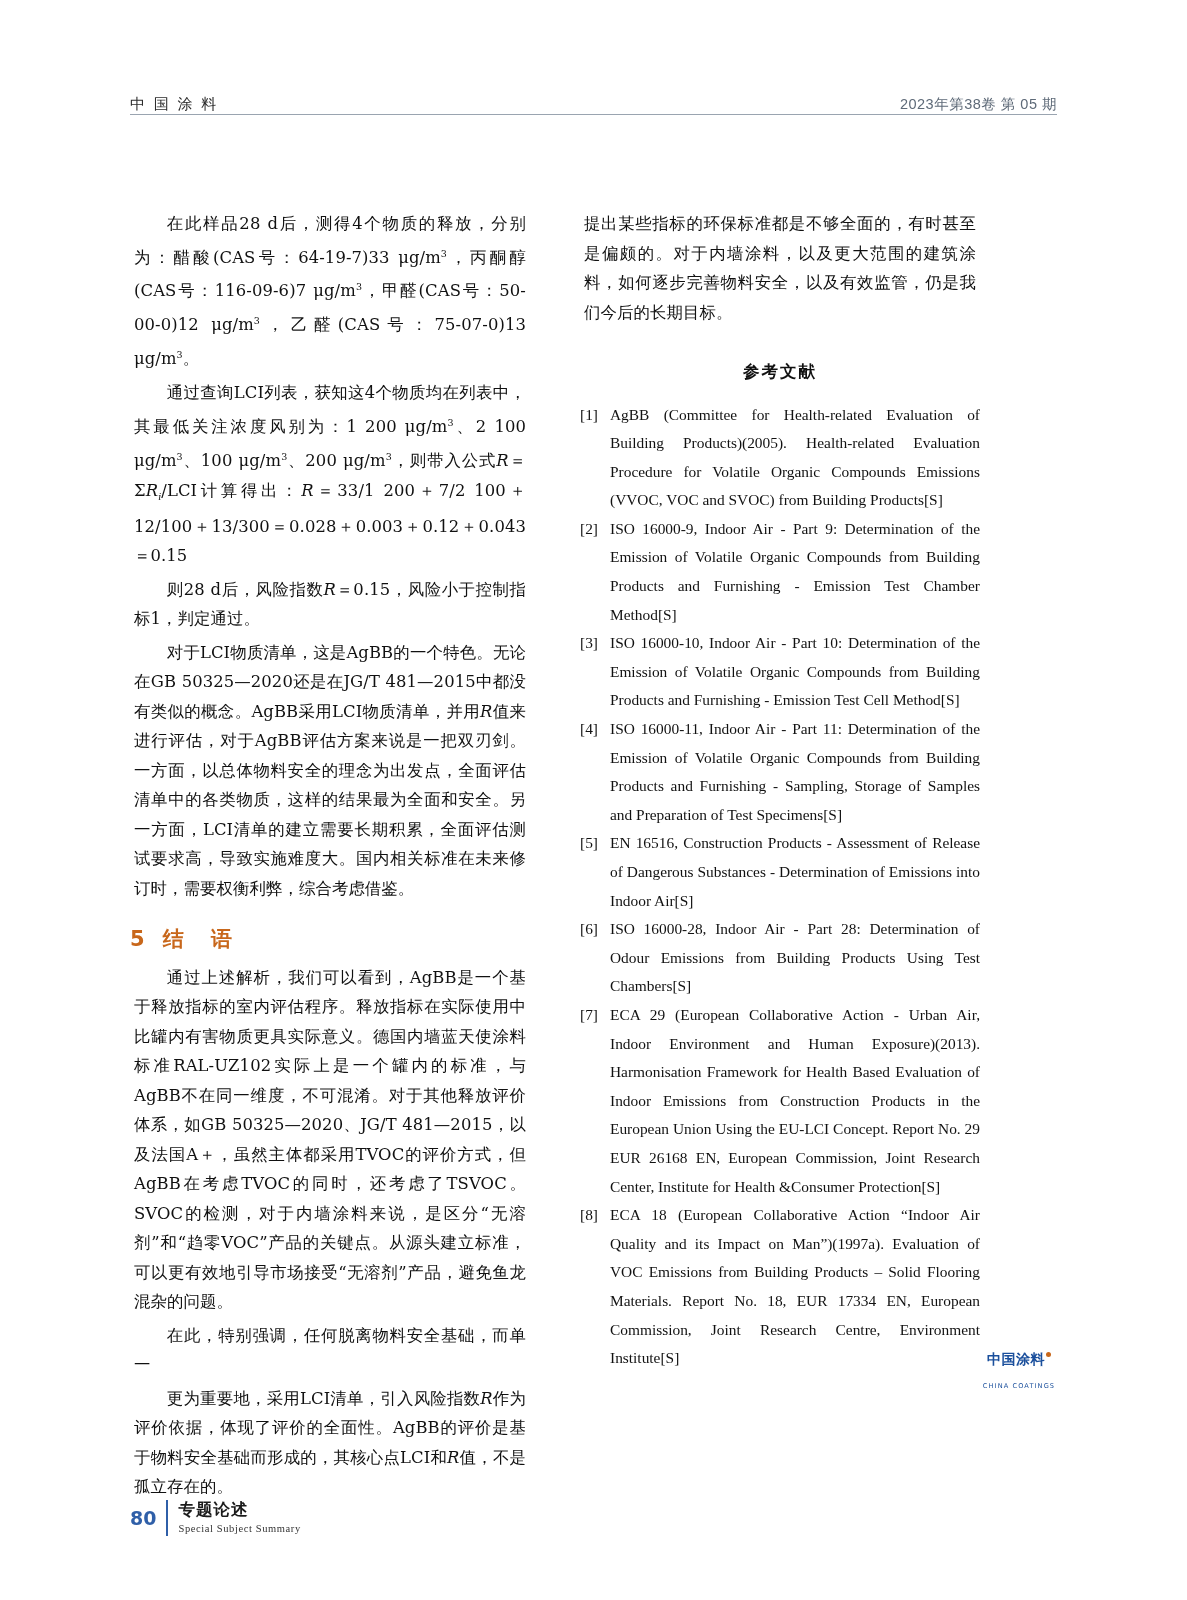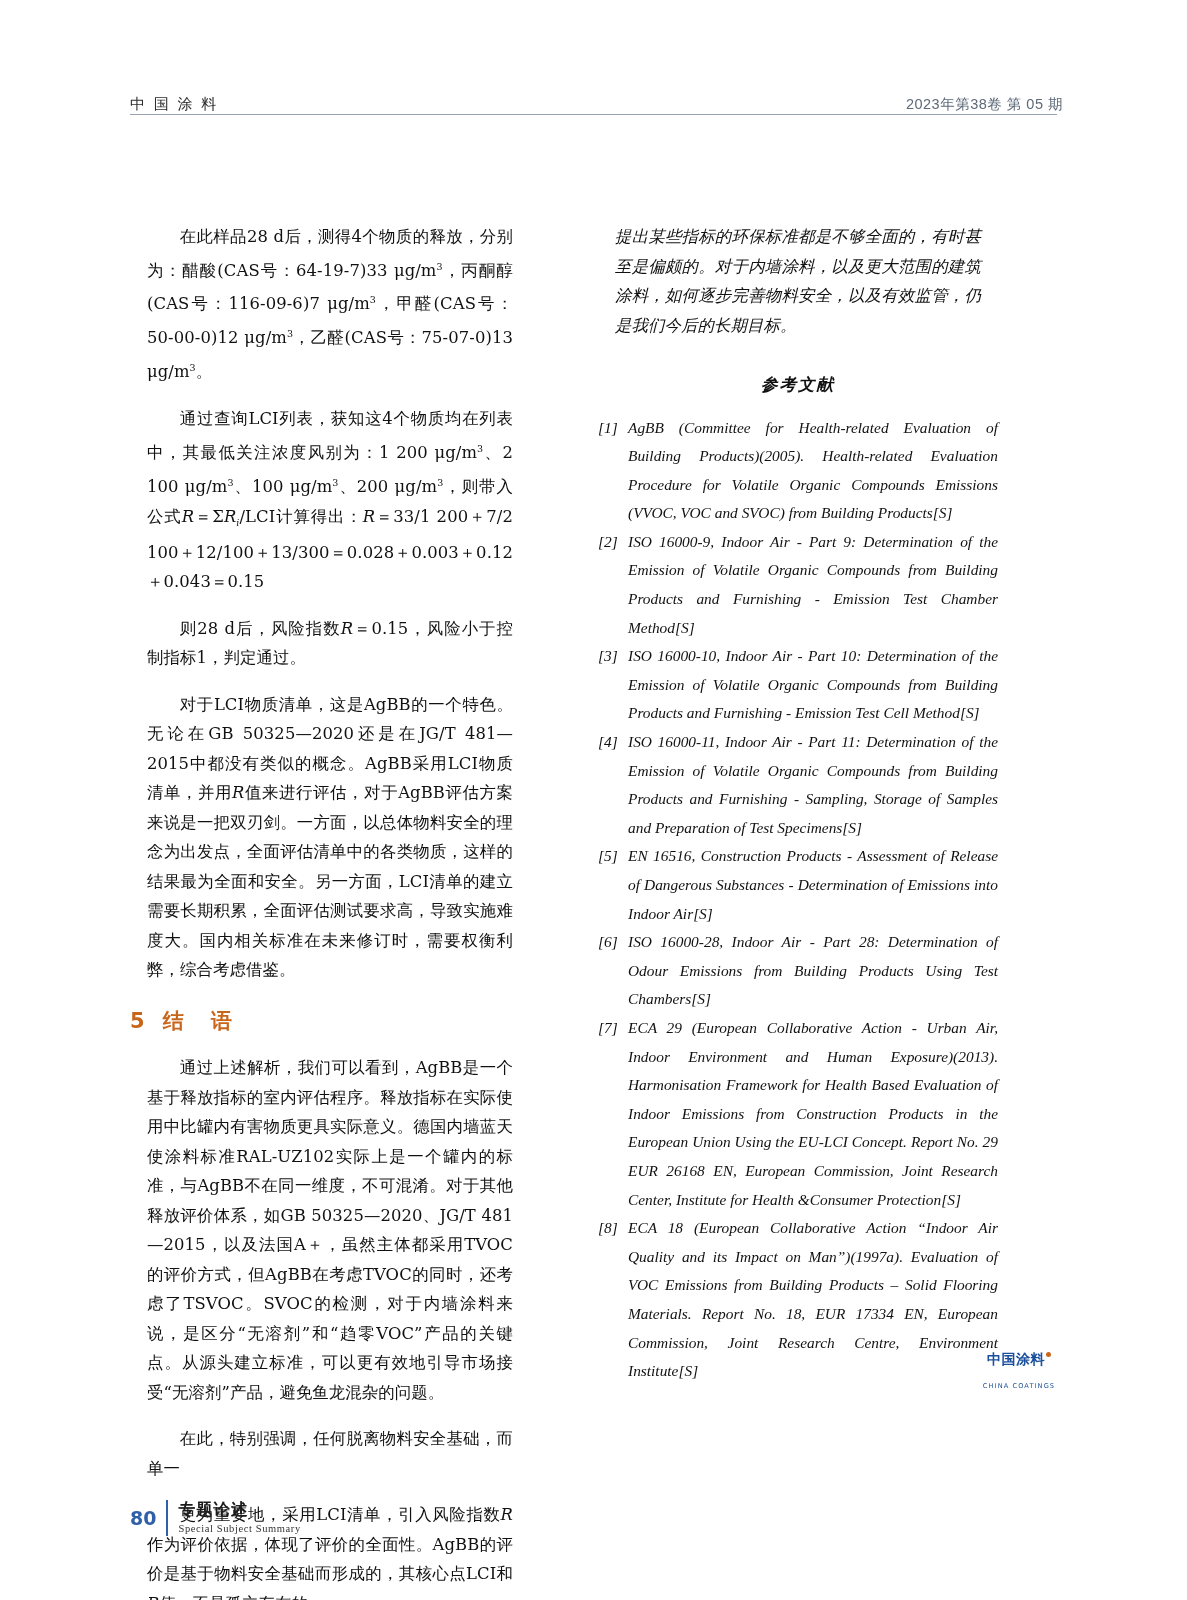"中 国 涂 料" .header { right: 124px -> 130px }
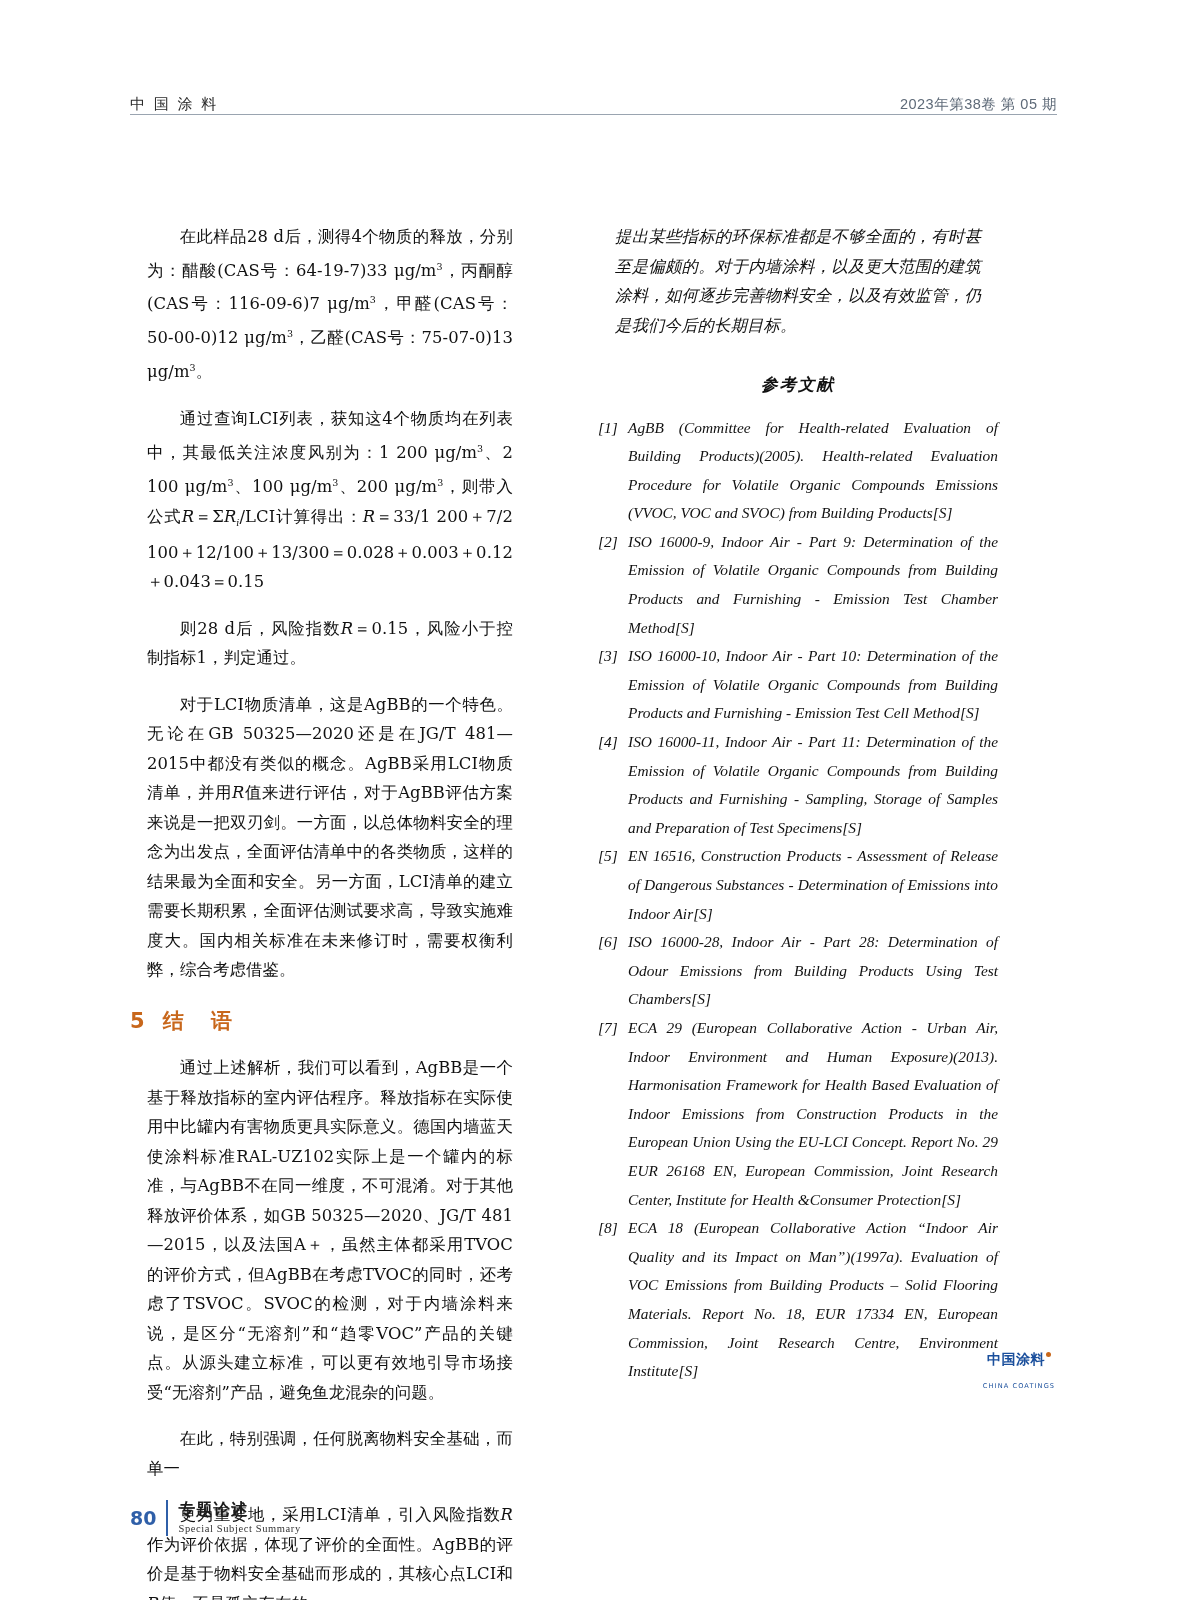"在此样品28" p { margin: 17px -> 4px }
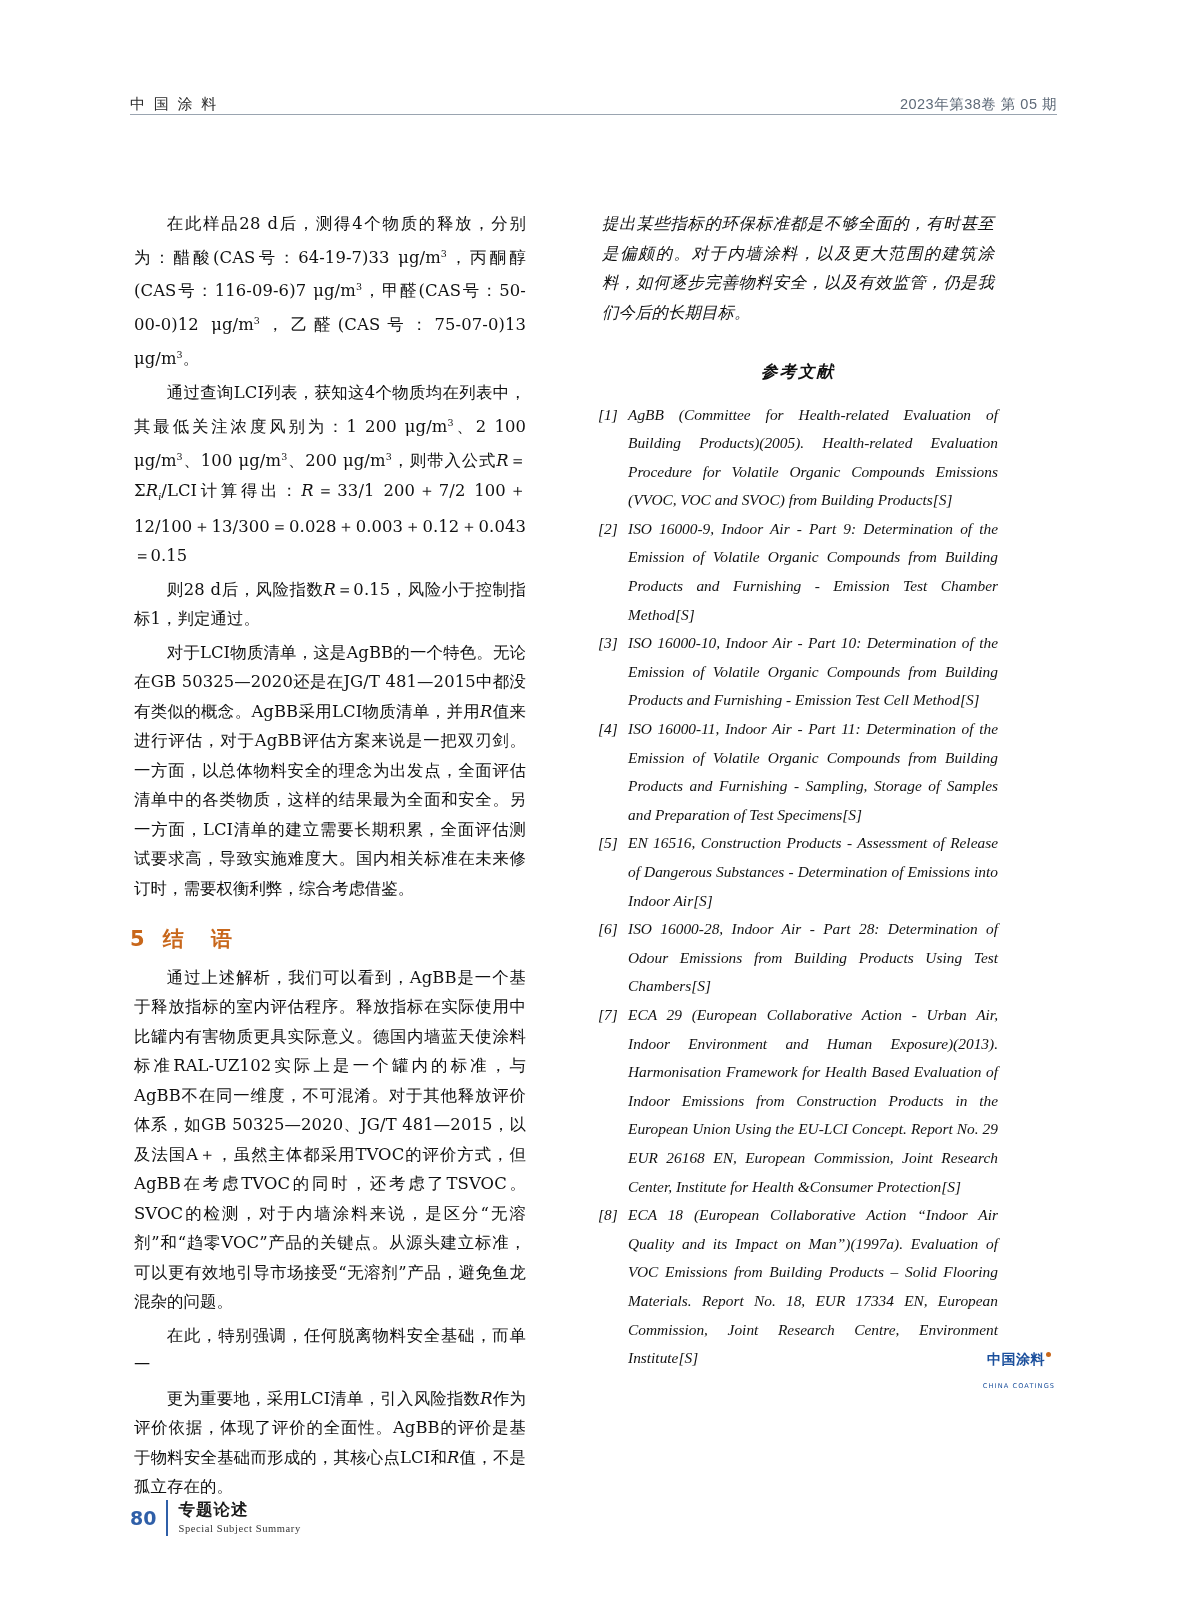"提出某些指标的环保标准都是不够全面的，有时甚至是偏颇的。对于内墙涂料，以及更大范" .col-right { font-style: italic -> none; left: 598px -> 580px }
